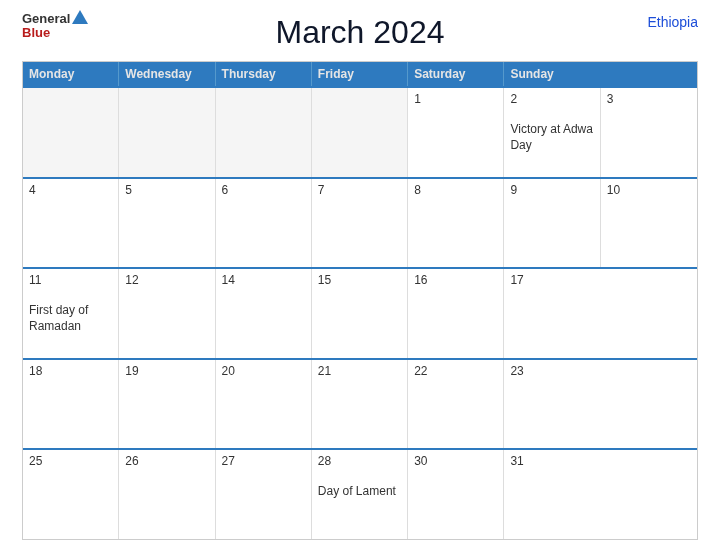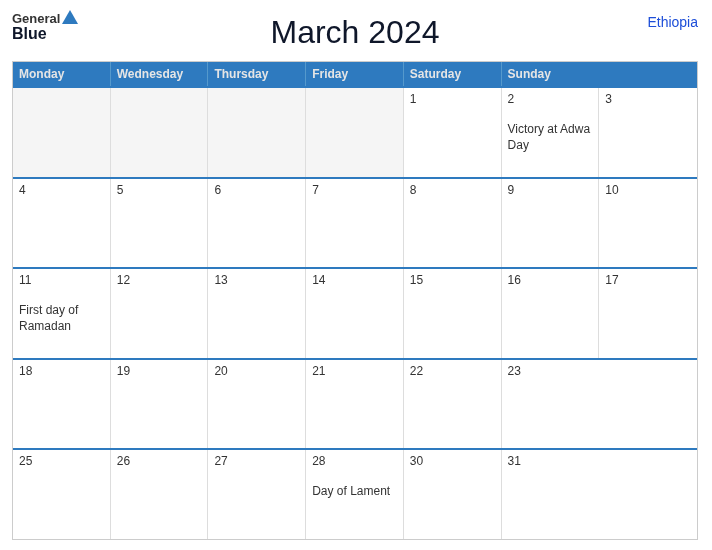"General" .page { padding: 10px 14px 10px 12px -> 10px 14px 10px 22px }
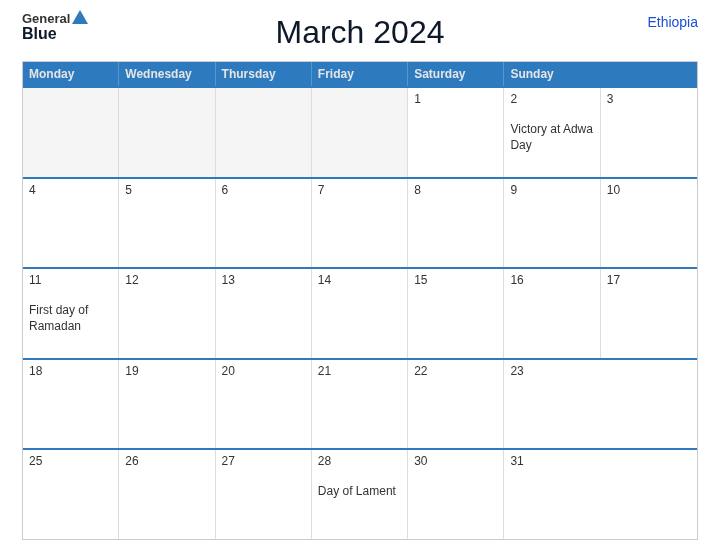"Blue" .logo-text-blue { color: #0f172a -> #b91c1c; font-size: 16px -> 13px }
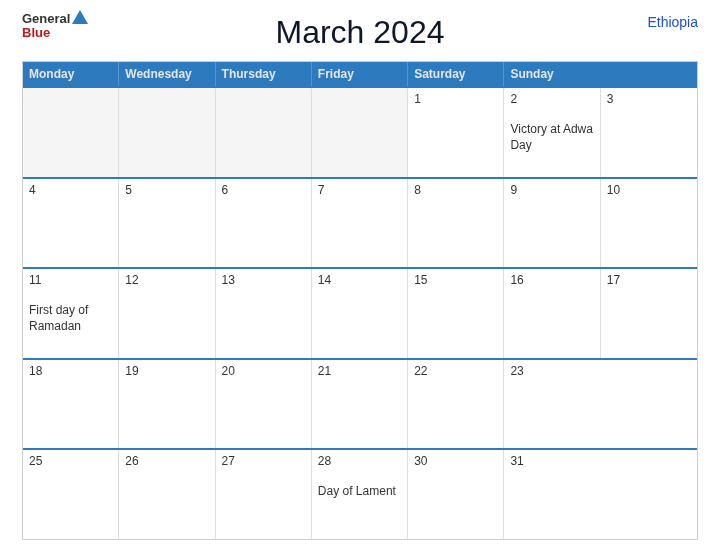"13" div.cal-cell { html: <div> <span>13</span> </div> -> none }
